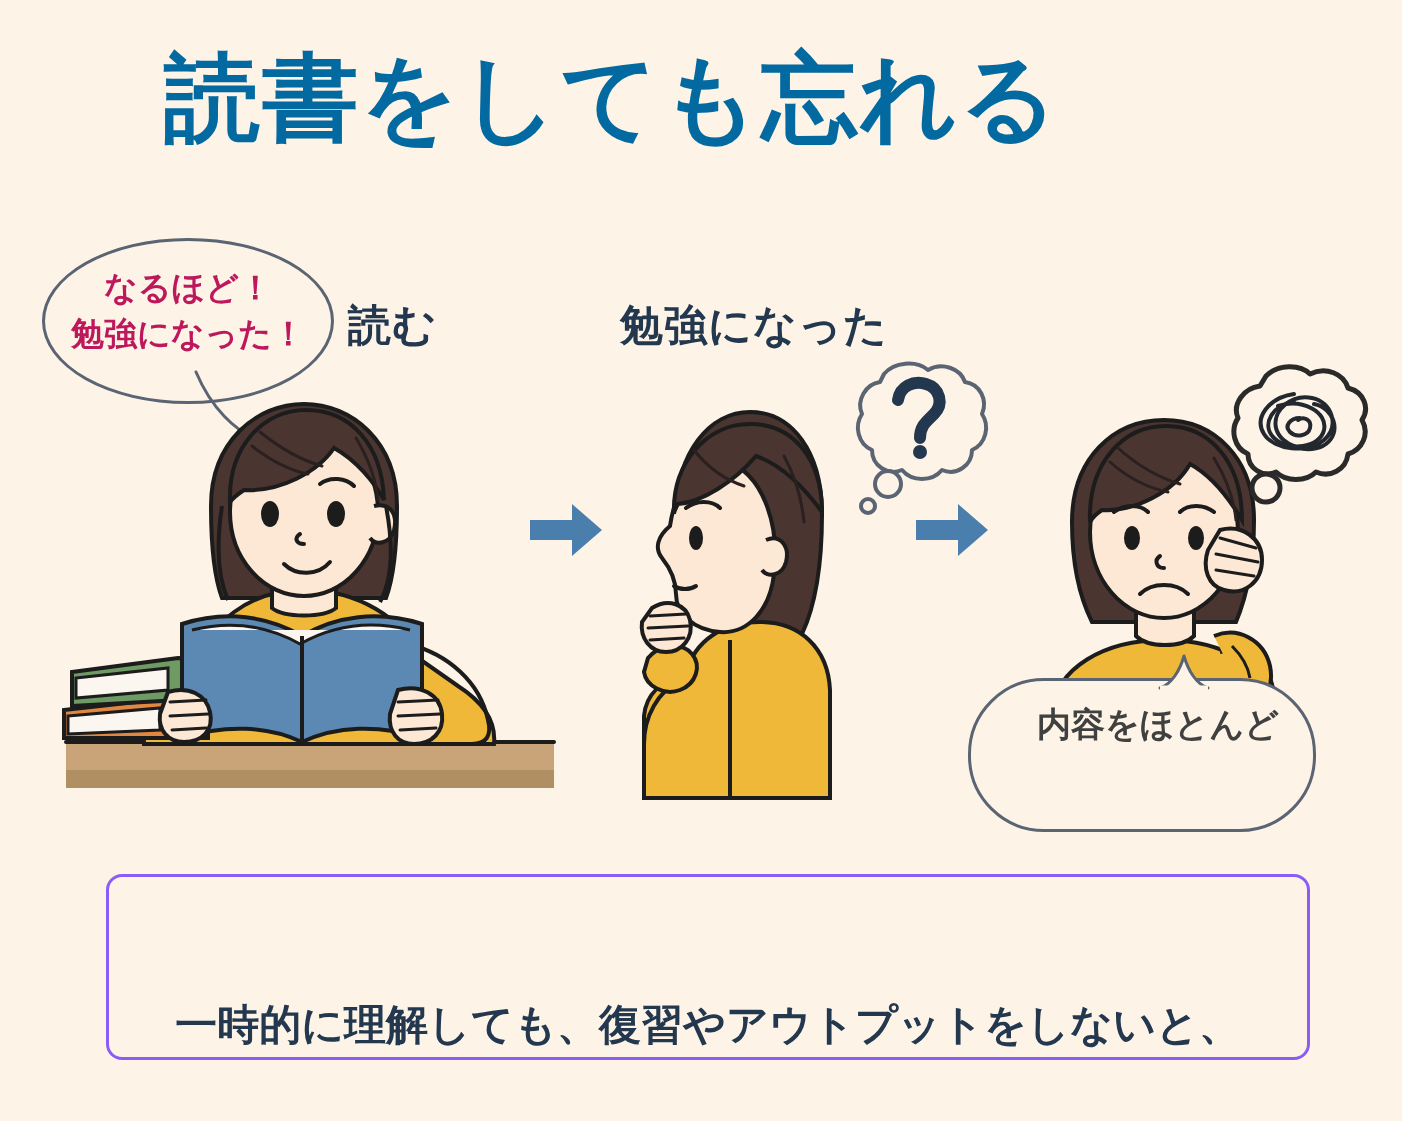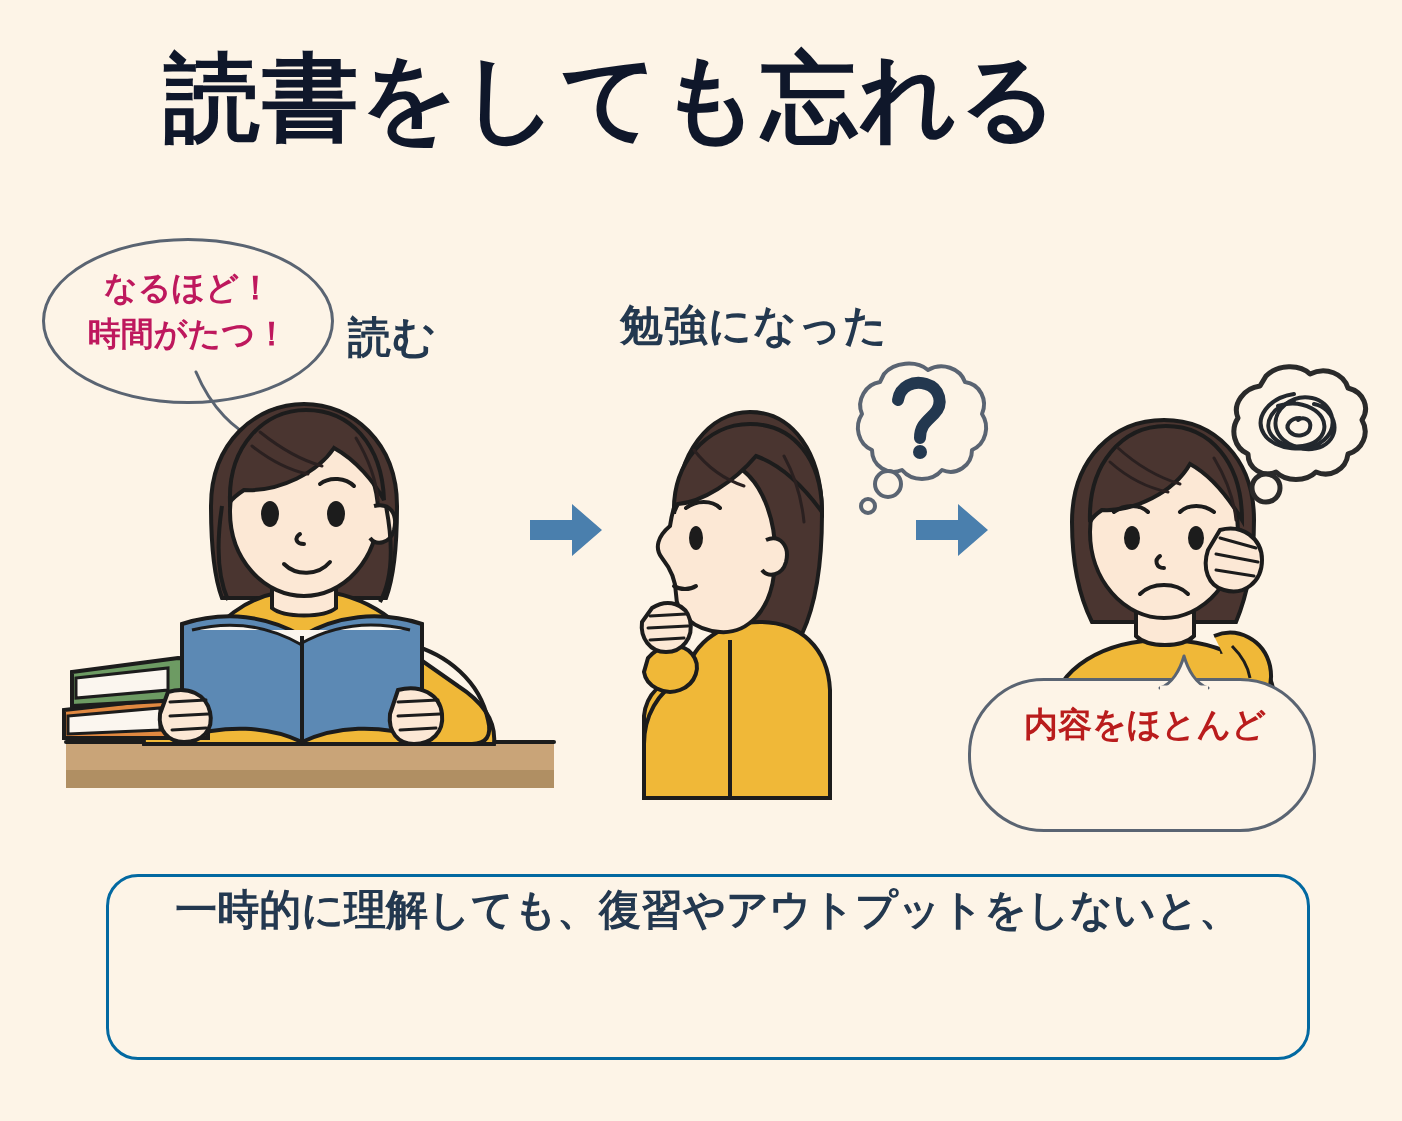"読書をしても忘れる" .title { color: #0f172a -> #0369a1 }
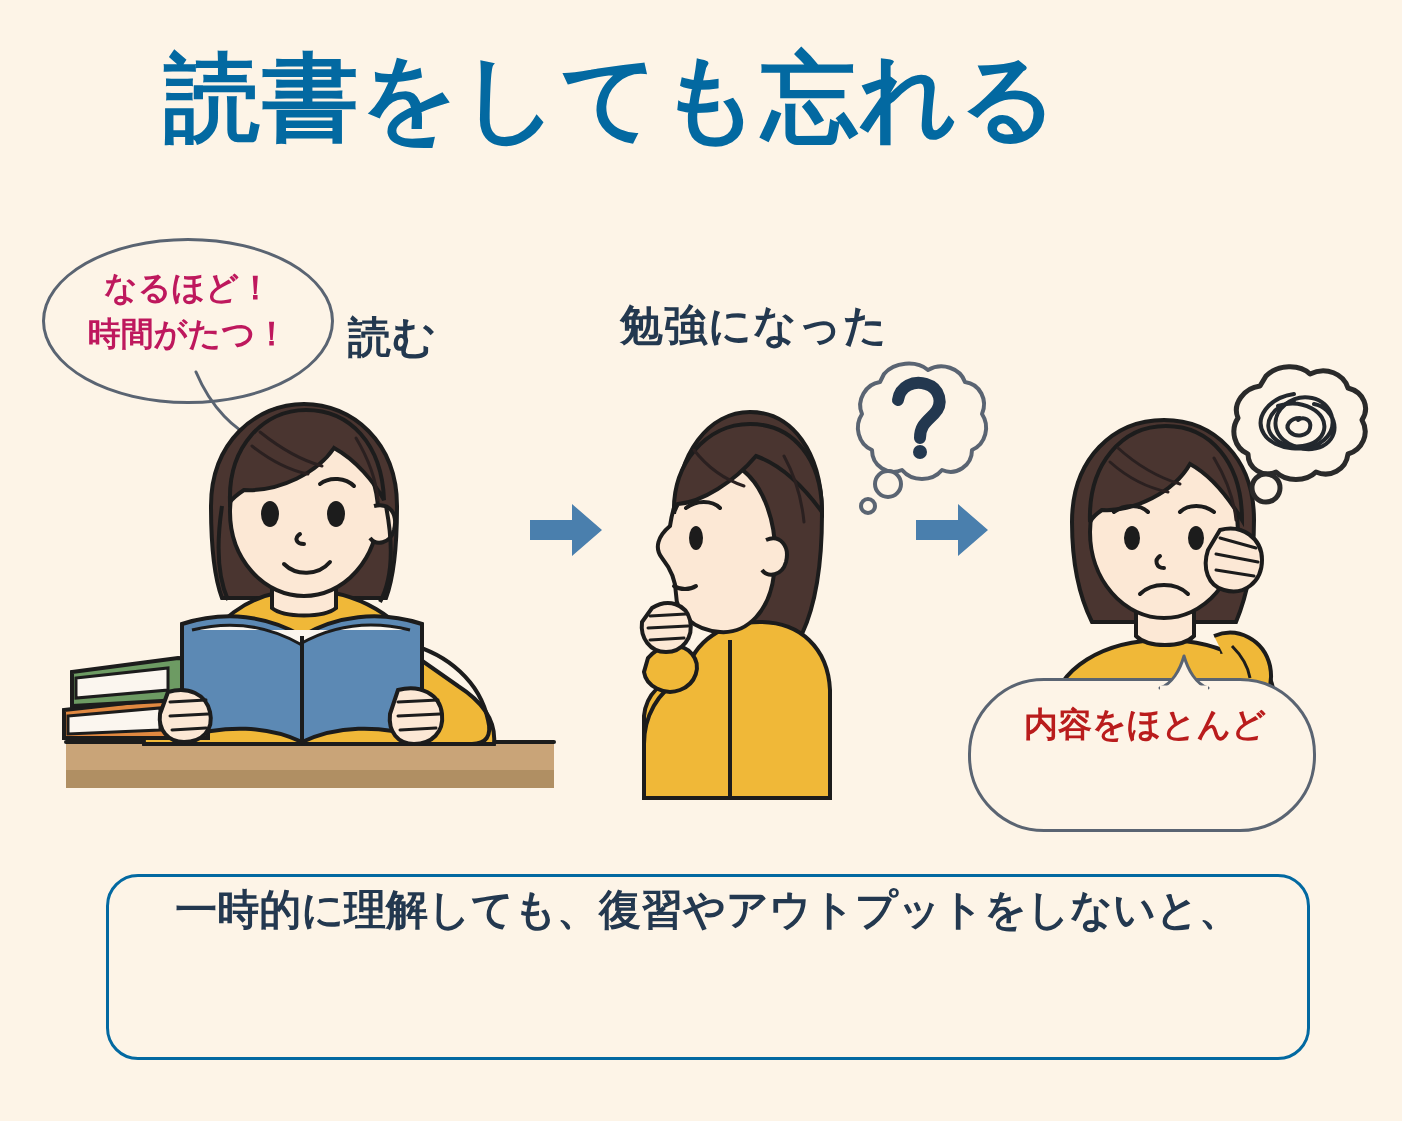"時間がたつ！" div.btext { text: 時間がたつ -> 勉強になった }
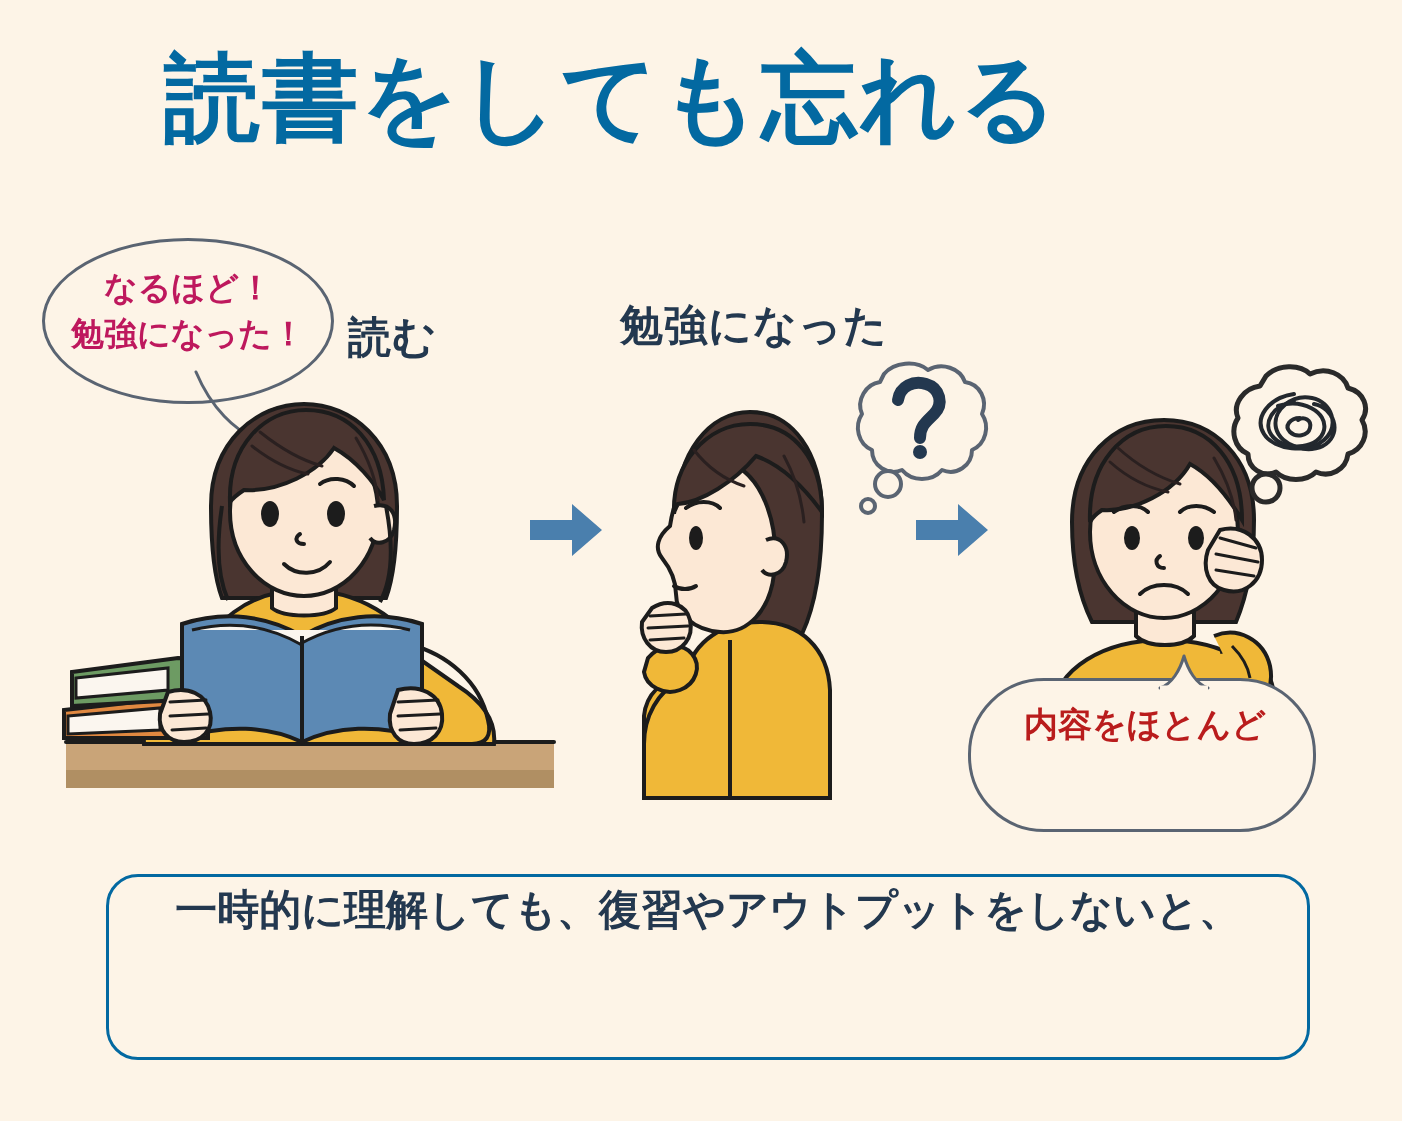"読む" #label-read { margin-top: 12px -> none }
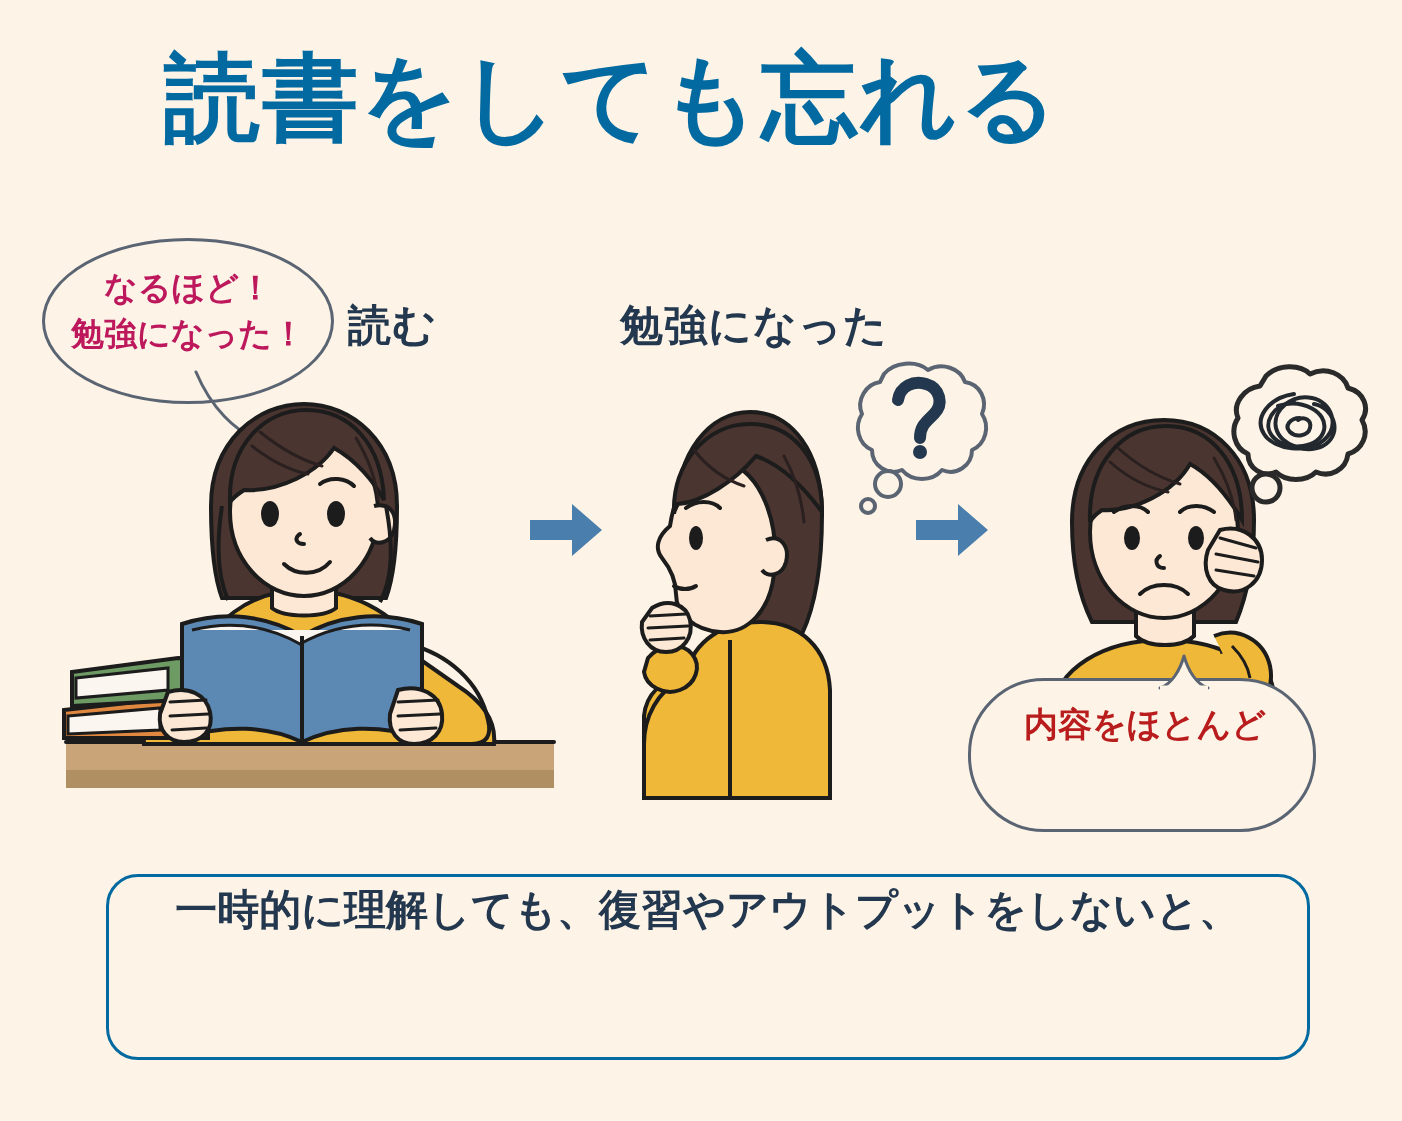"内容をほとんど" #bubble-forget .btext { color: #b91c1c -> #404040; left: 3px -> 16px }
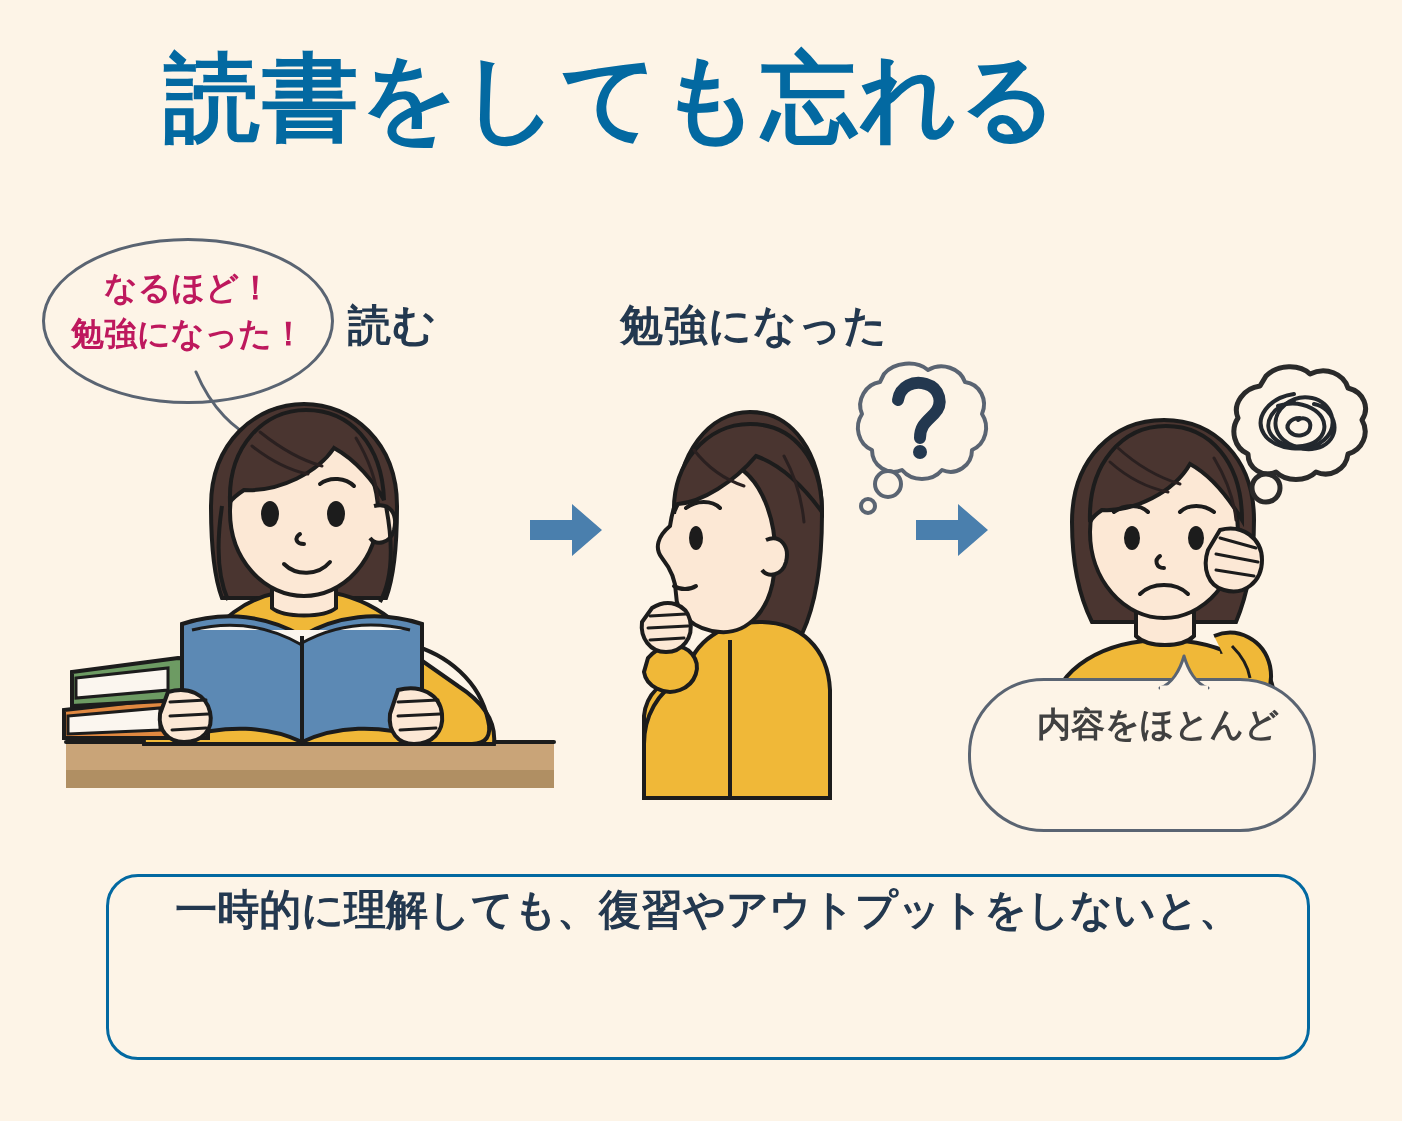"一時的に理解しても、復習やアウトプットをしないと、" #caption-box { border: 3px solid #0369a1 -> 3px solid #8b5cf6; border-radius: 32px -> 16px; justify-content: space-between -> flex-end }
